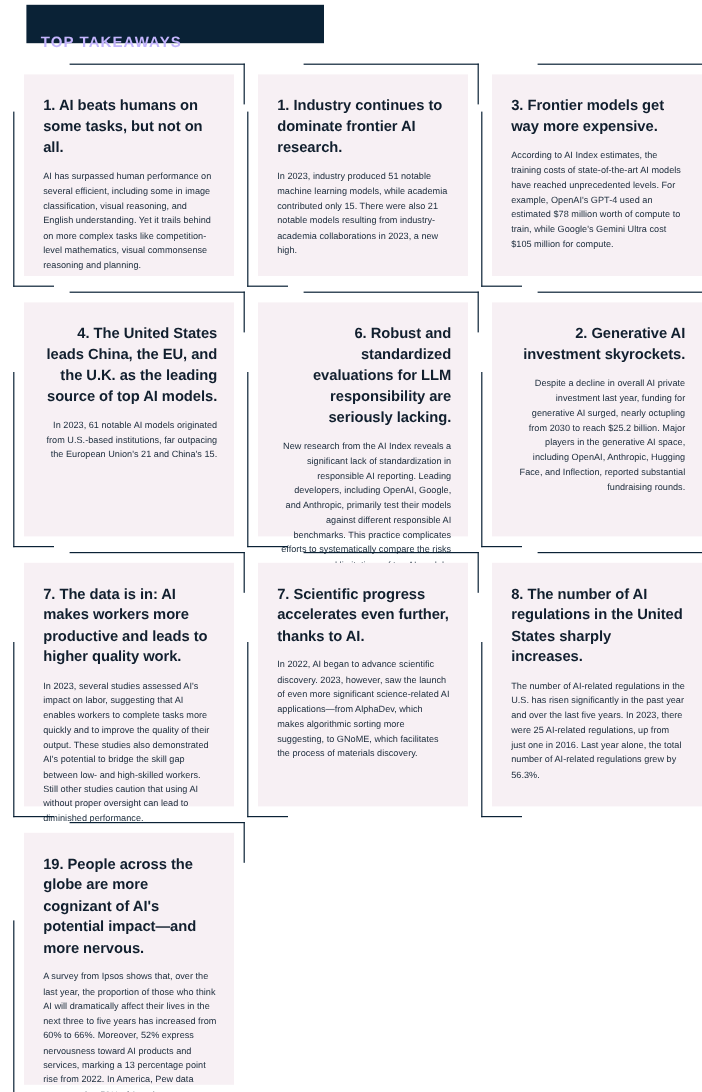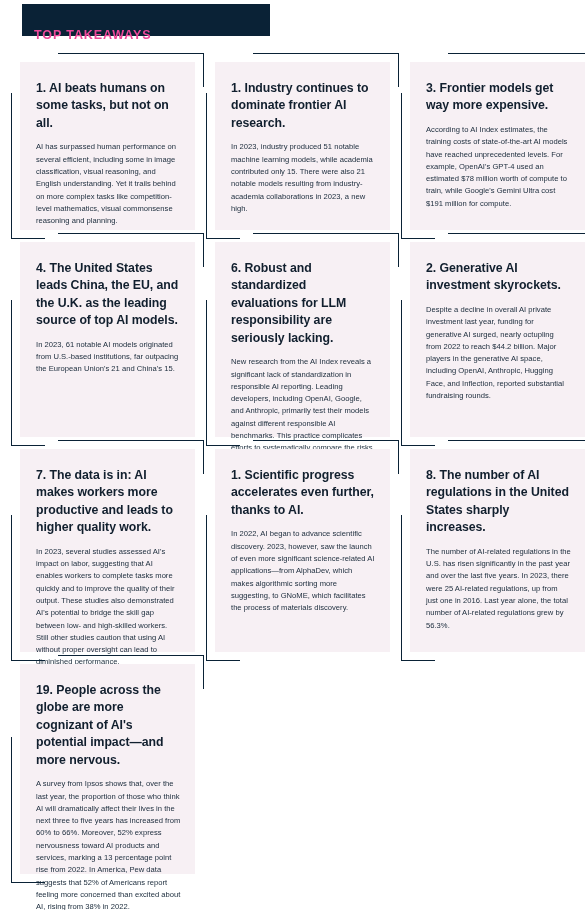"TOP TAKEAWAYS" .banner-title { color: #ec4899 -> #c4b5fd }
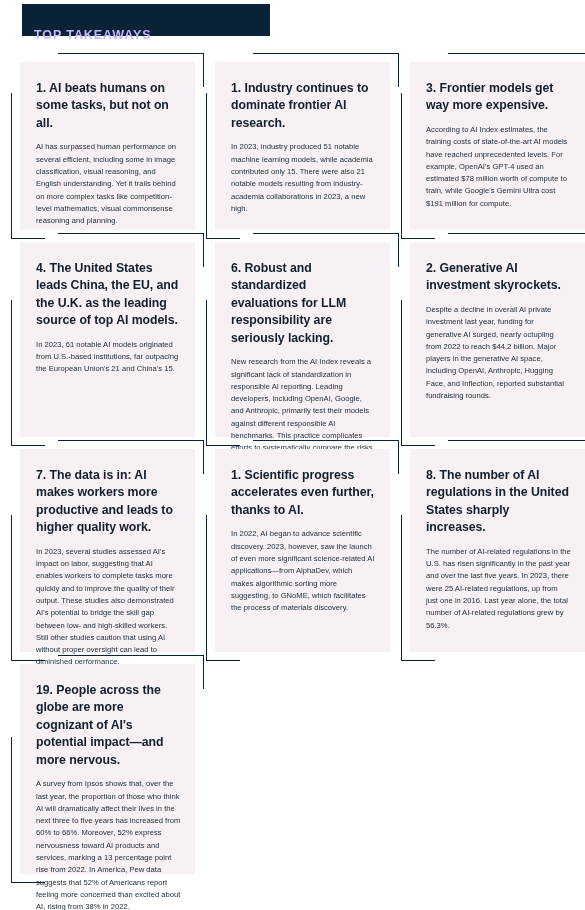"1. AI beats humans on" .cell { margin-bottom: 12px -> 22px }
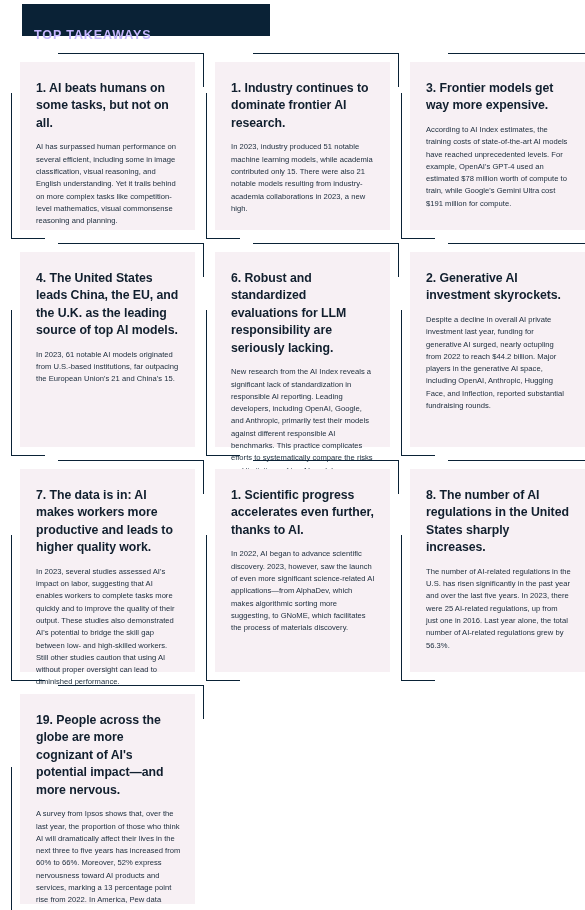"According to AI Index estimates," div.card-body { text: $191 -> $105 }
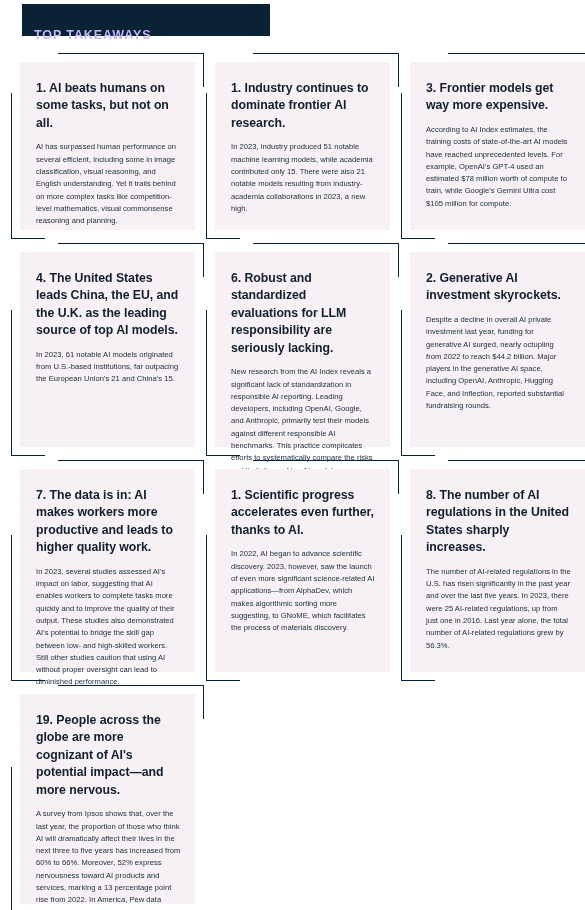"4. The United States leads" .cell.r2 { text-align: none -> right }
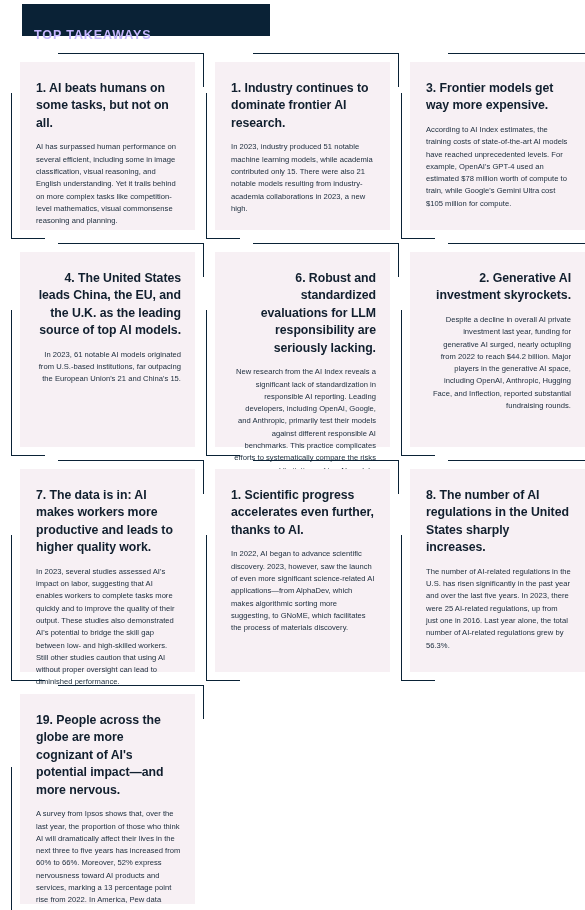"Despite a decline in overall" div.card-body { text: 2022 to reach $44.2 -> 2030 to reach $25.2 }
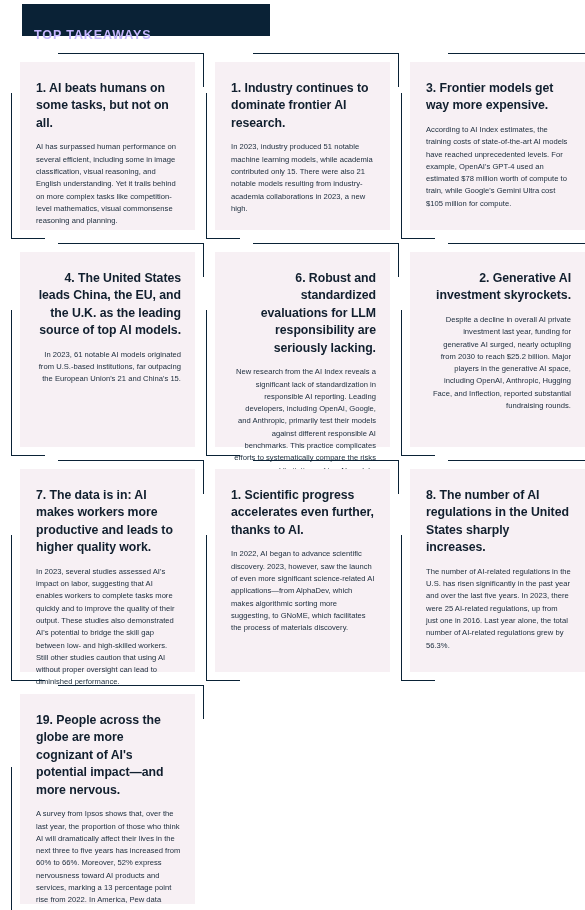"1. Scientific progress accelerates even" div.card-title { text: 1 -> 7 }
